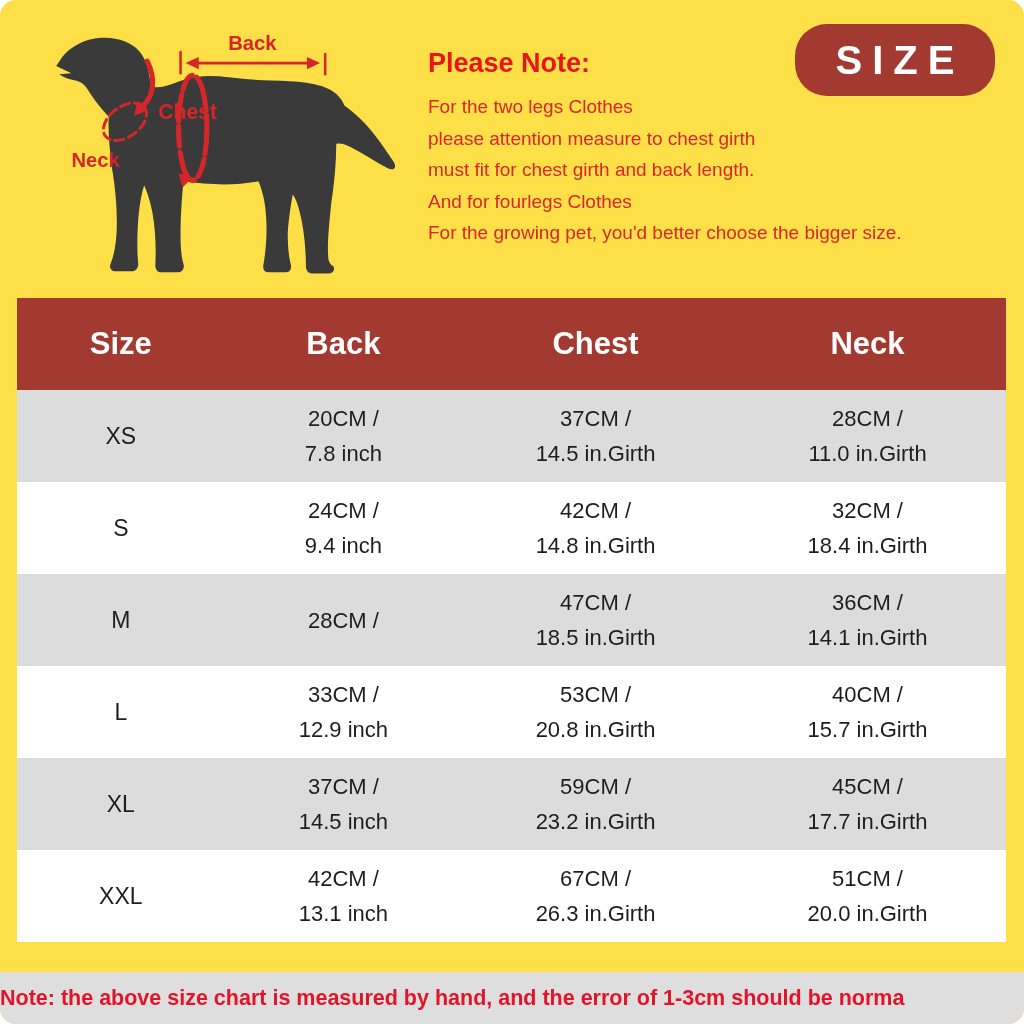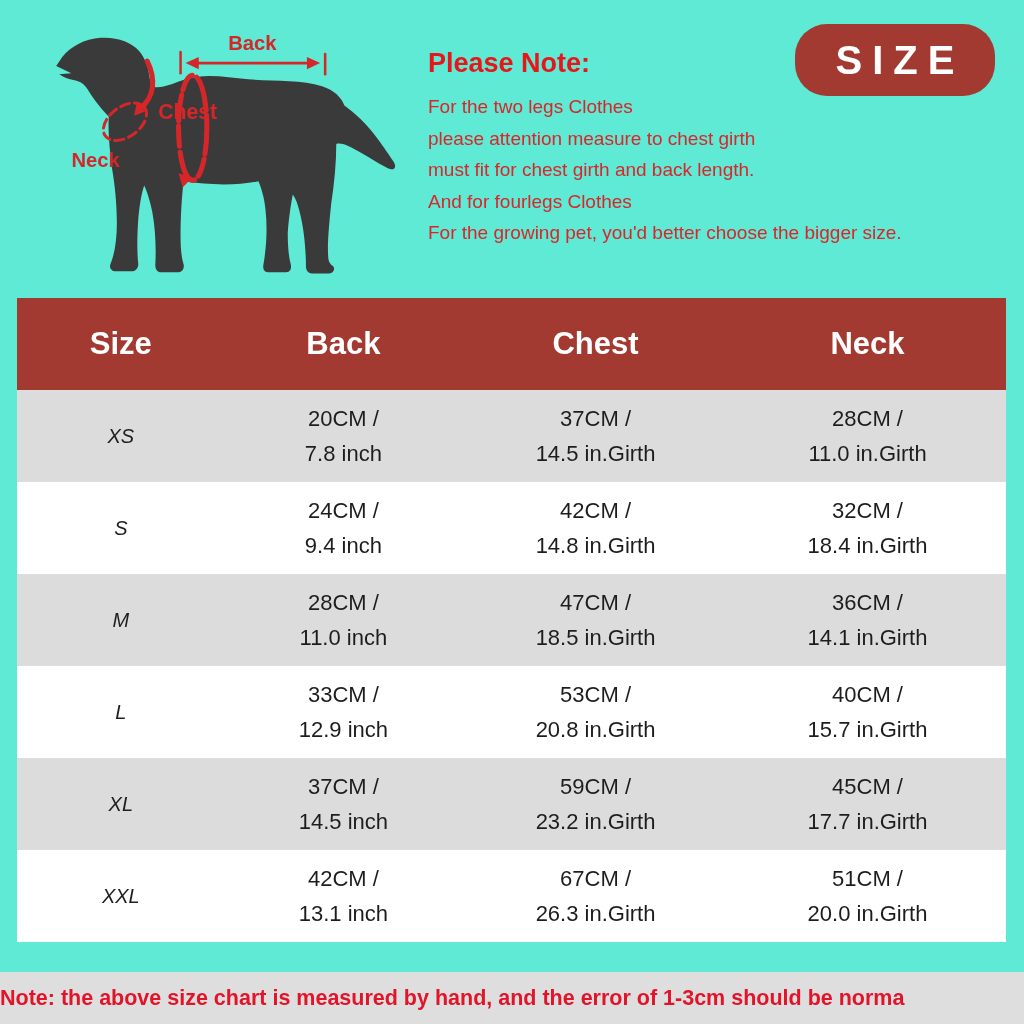"Back" .sheet { background: #5eead4 -> #fde047; border-radius: none -> 16px }
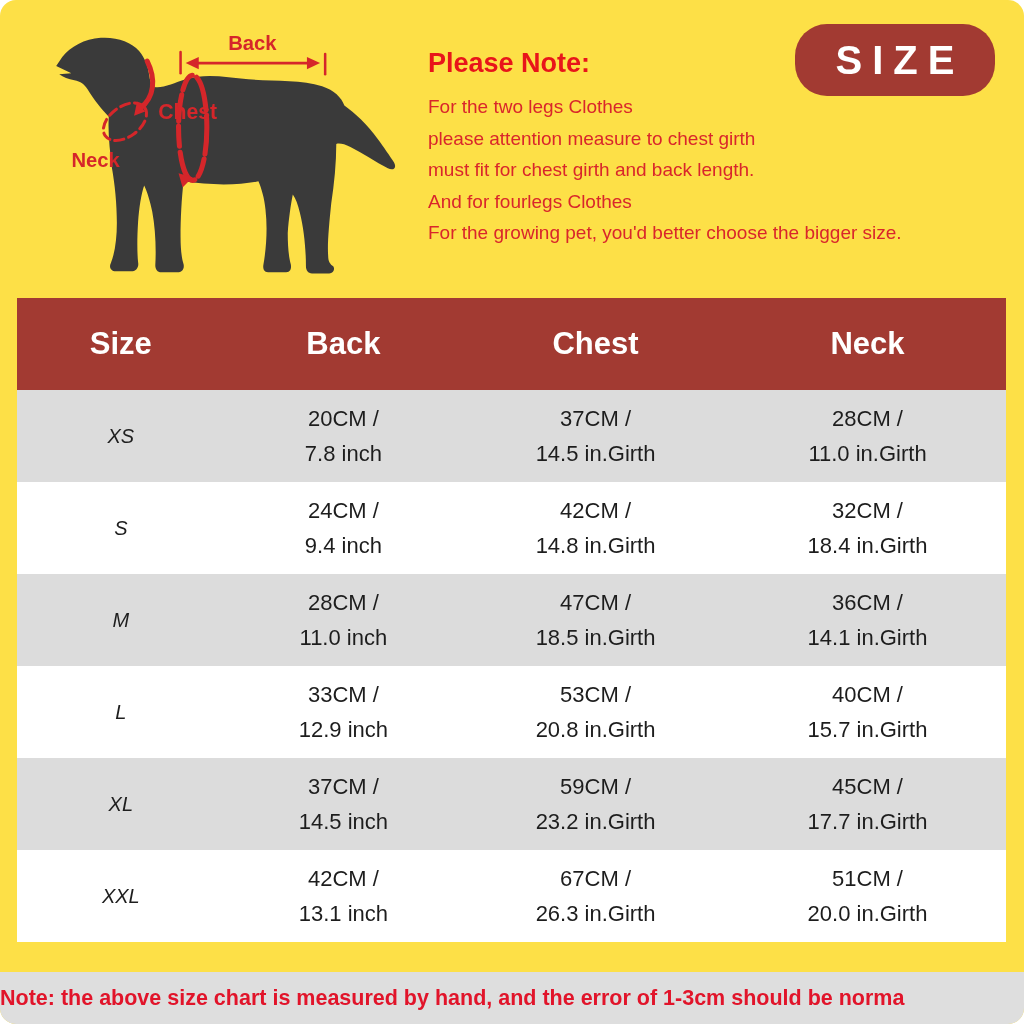"XS" .size-label { font-size: 20px -> 23px; font-style: italic -> none }
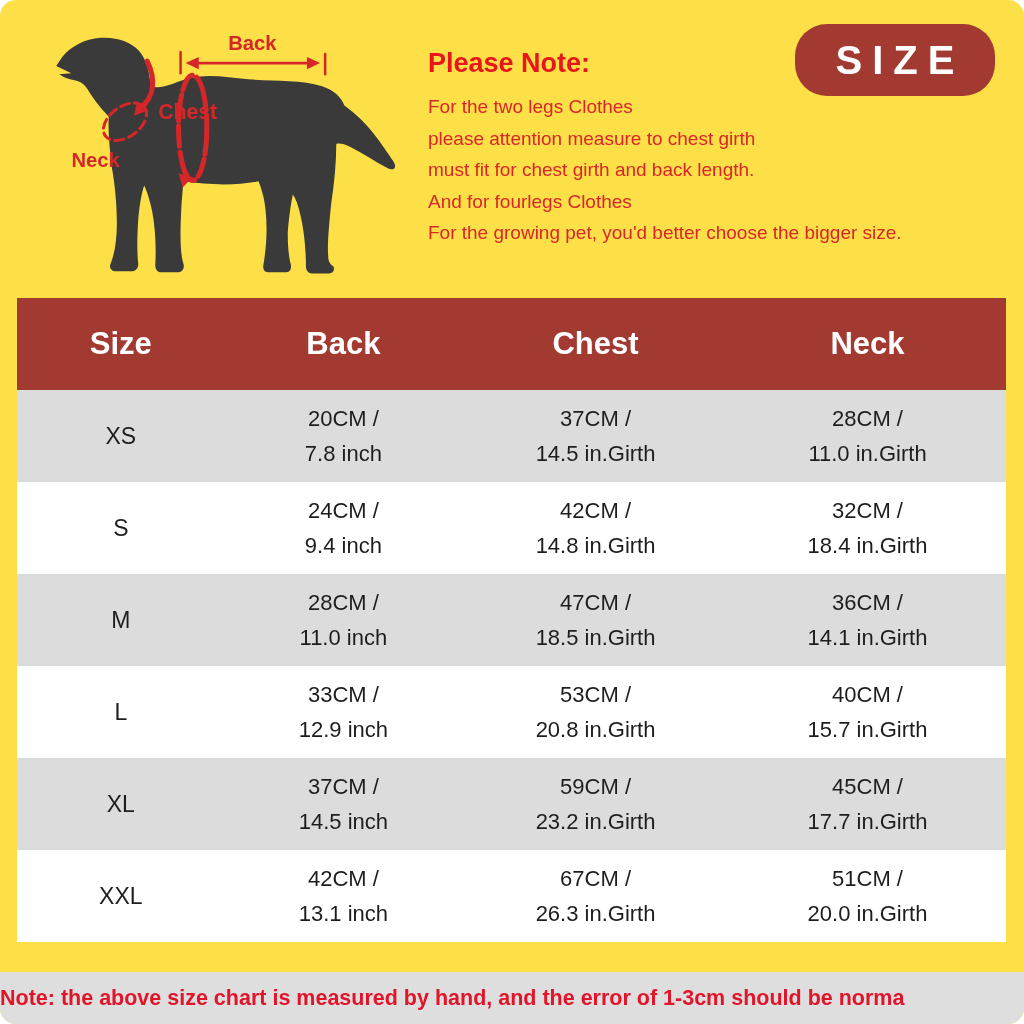"11.0 inch" div.cell-line { html: <div>11.0 inch</div> -> none }
